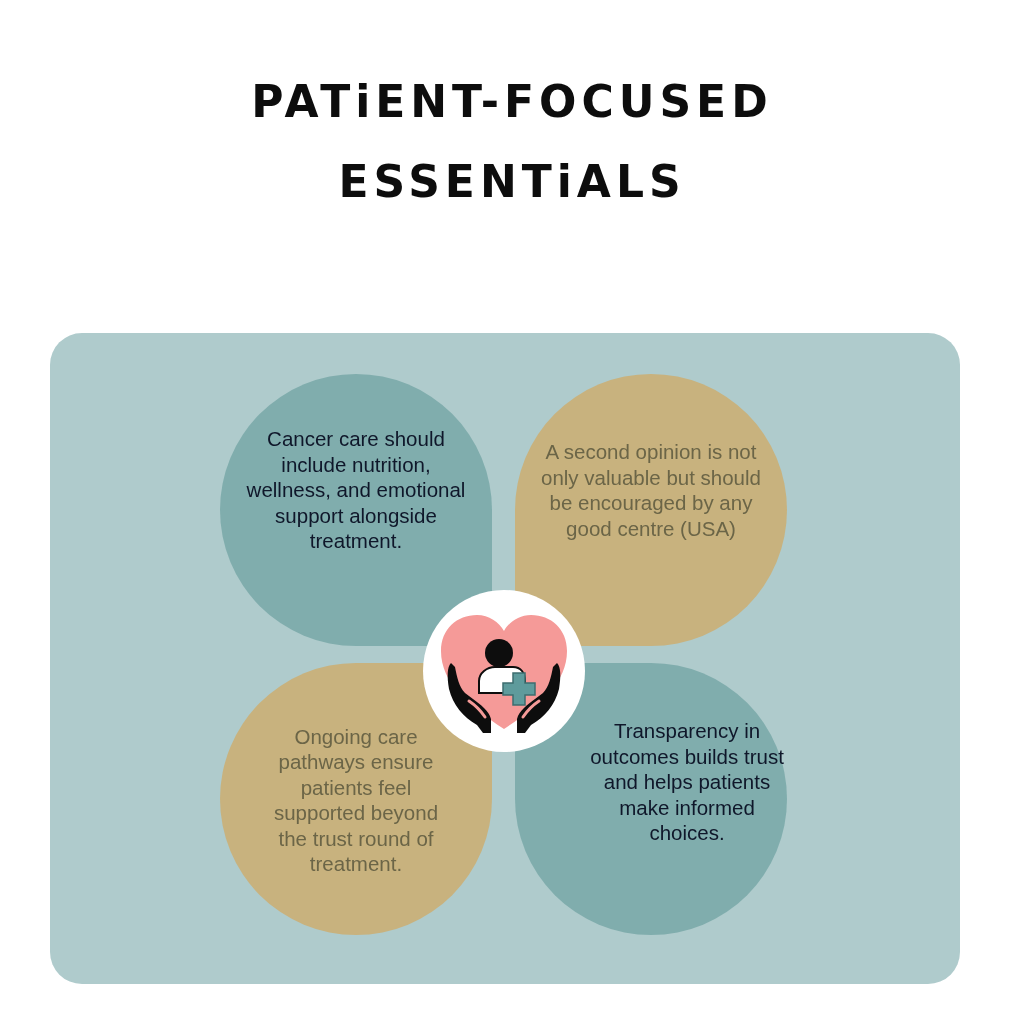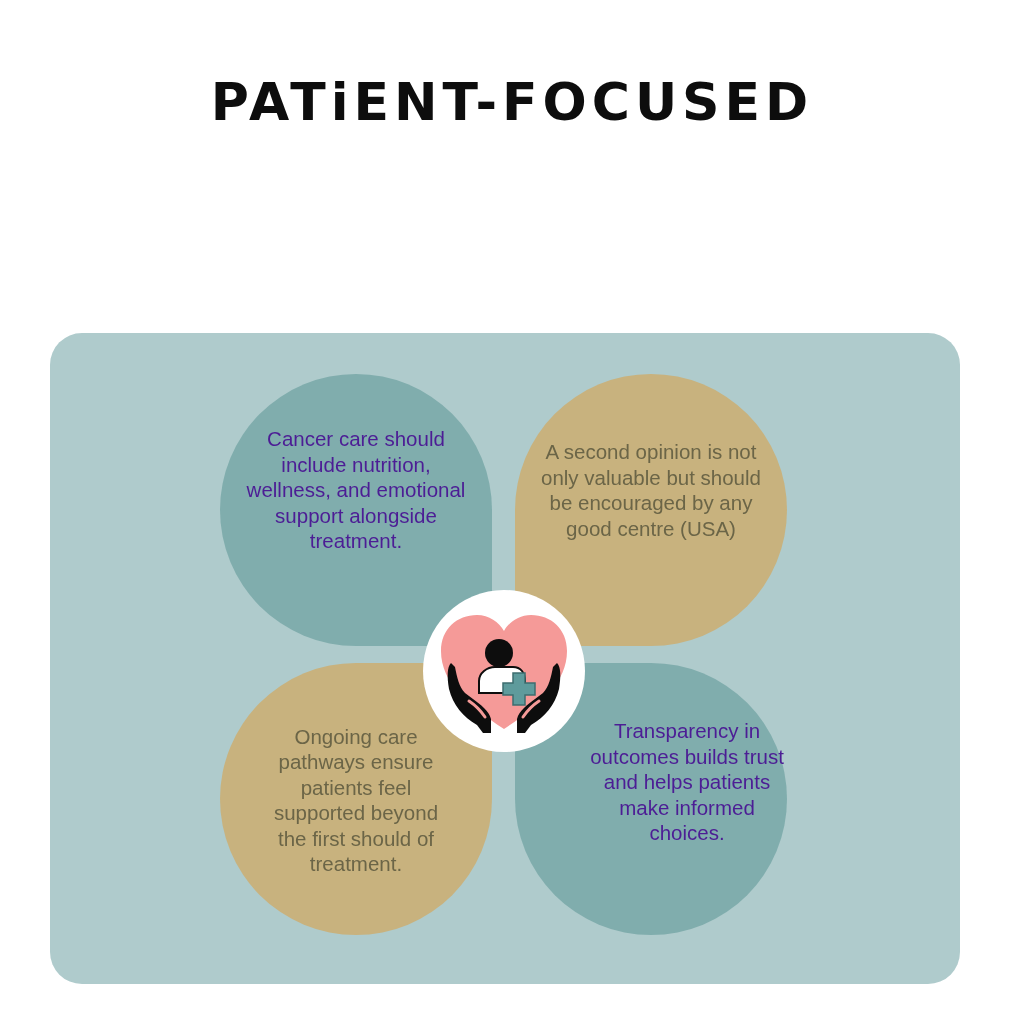"PATiENT-FOCUSED" .title { font-size: 52px -> 44px }
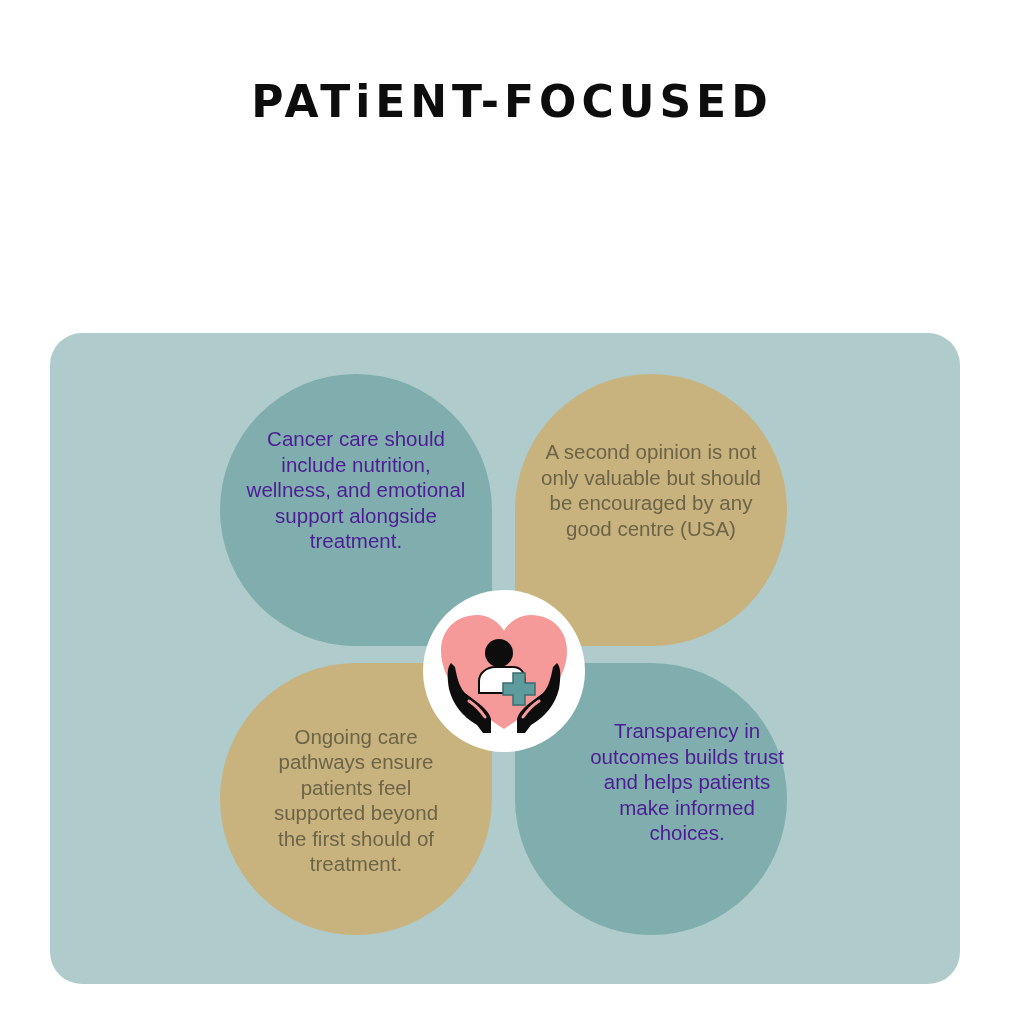"ESSENTiALS" span { html: none -> <span>ESSENTiALS</span> }
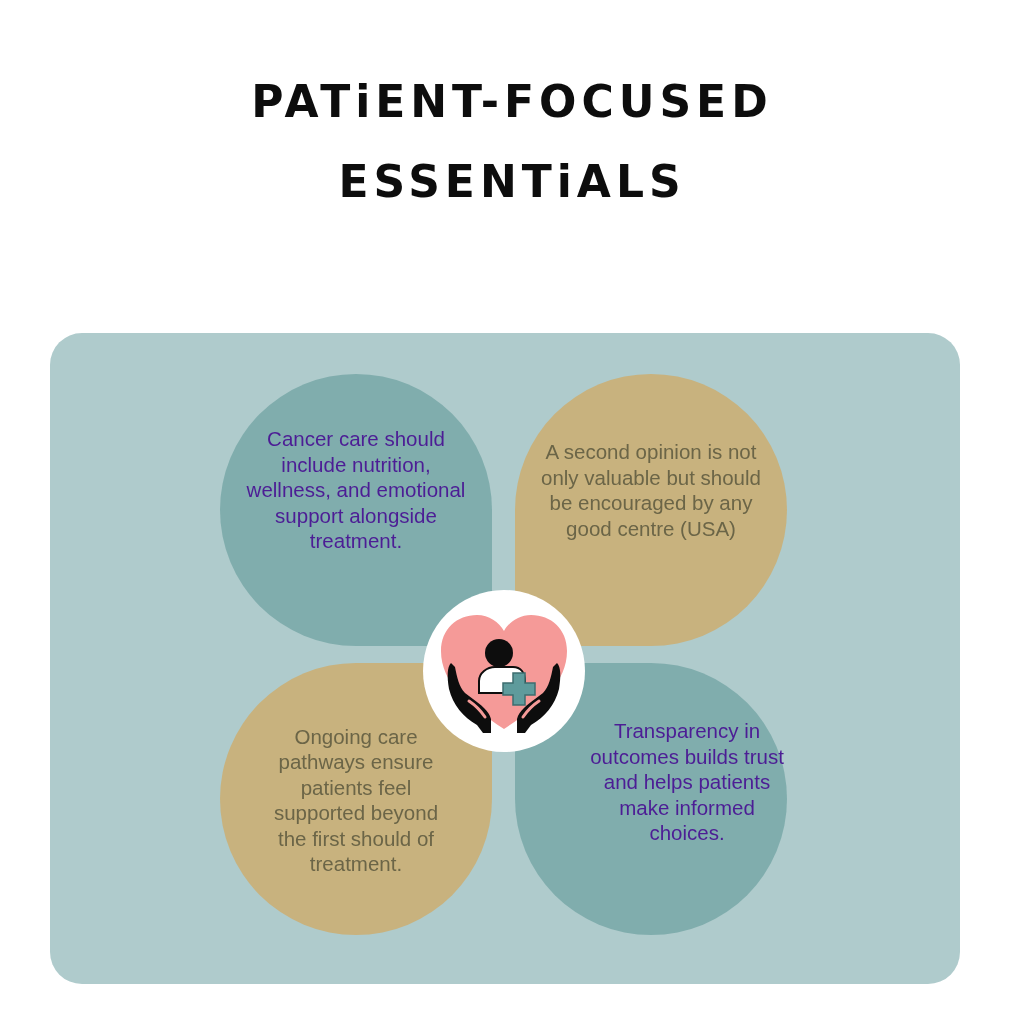"Cancer care should include nutrition," .teal p { color: #4c1d95 -> #0f172a }
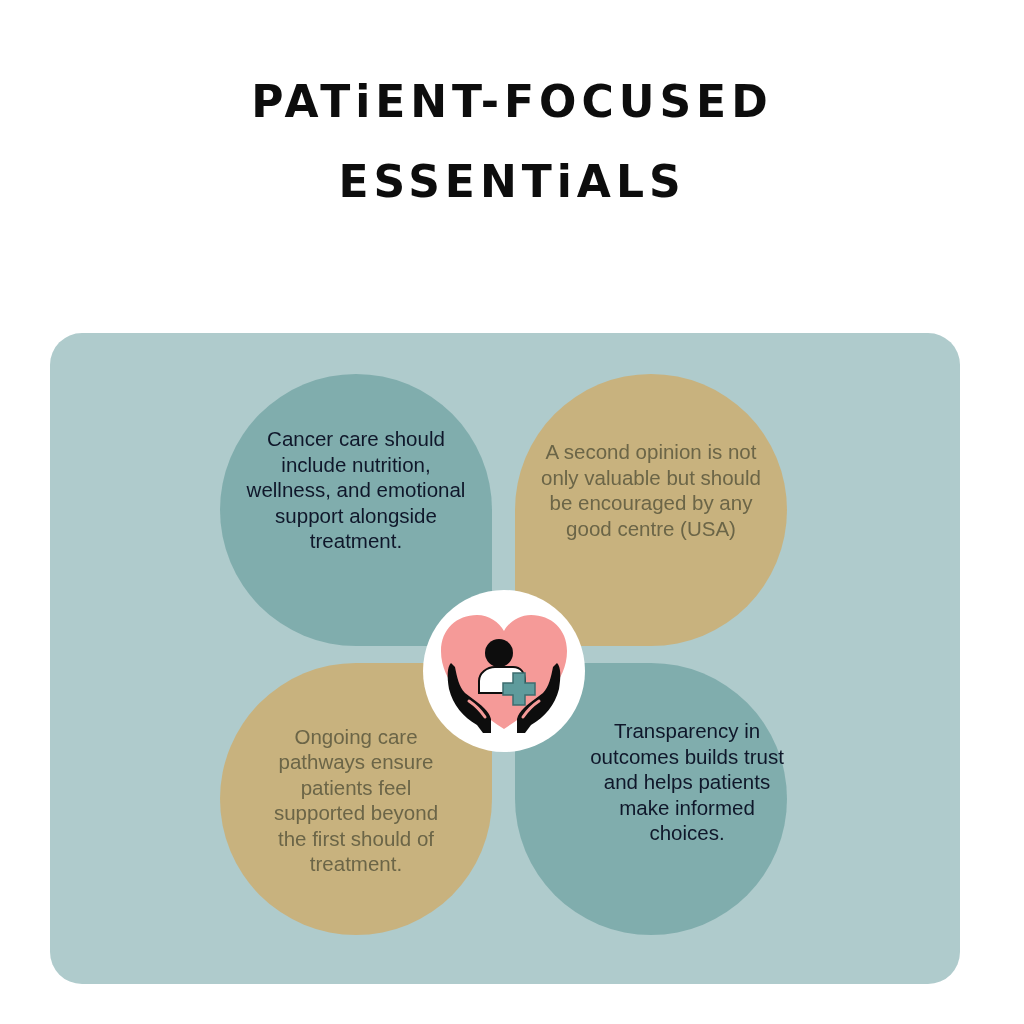"Ongoing care pathways ensure patients" p { text: first should -> trust round }
